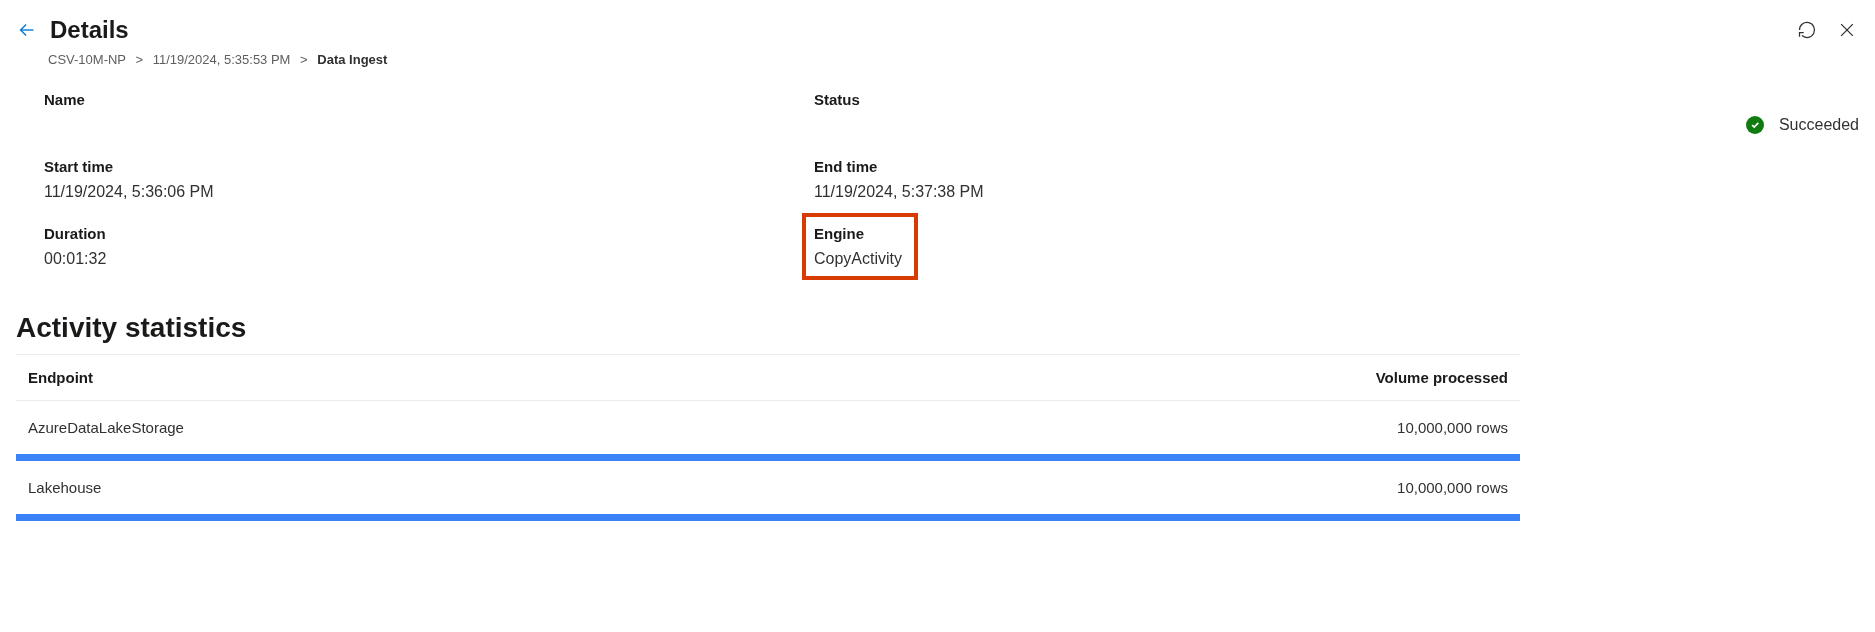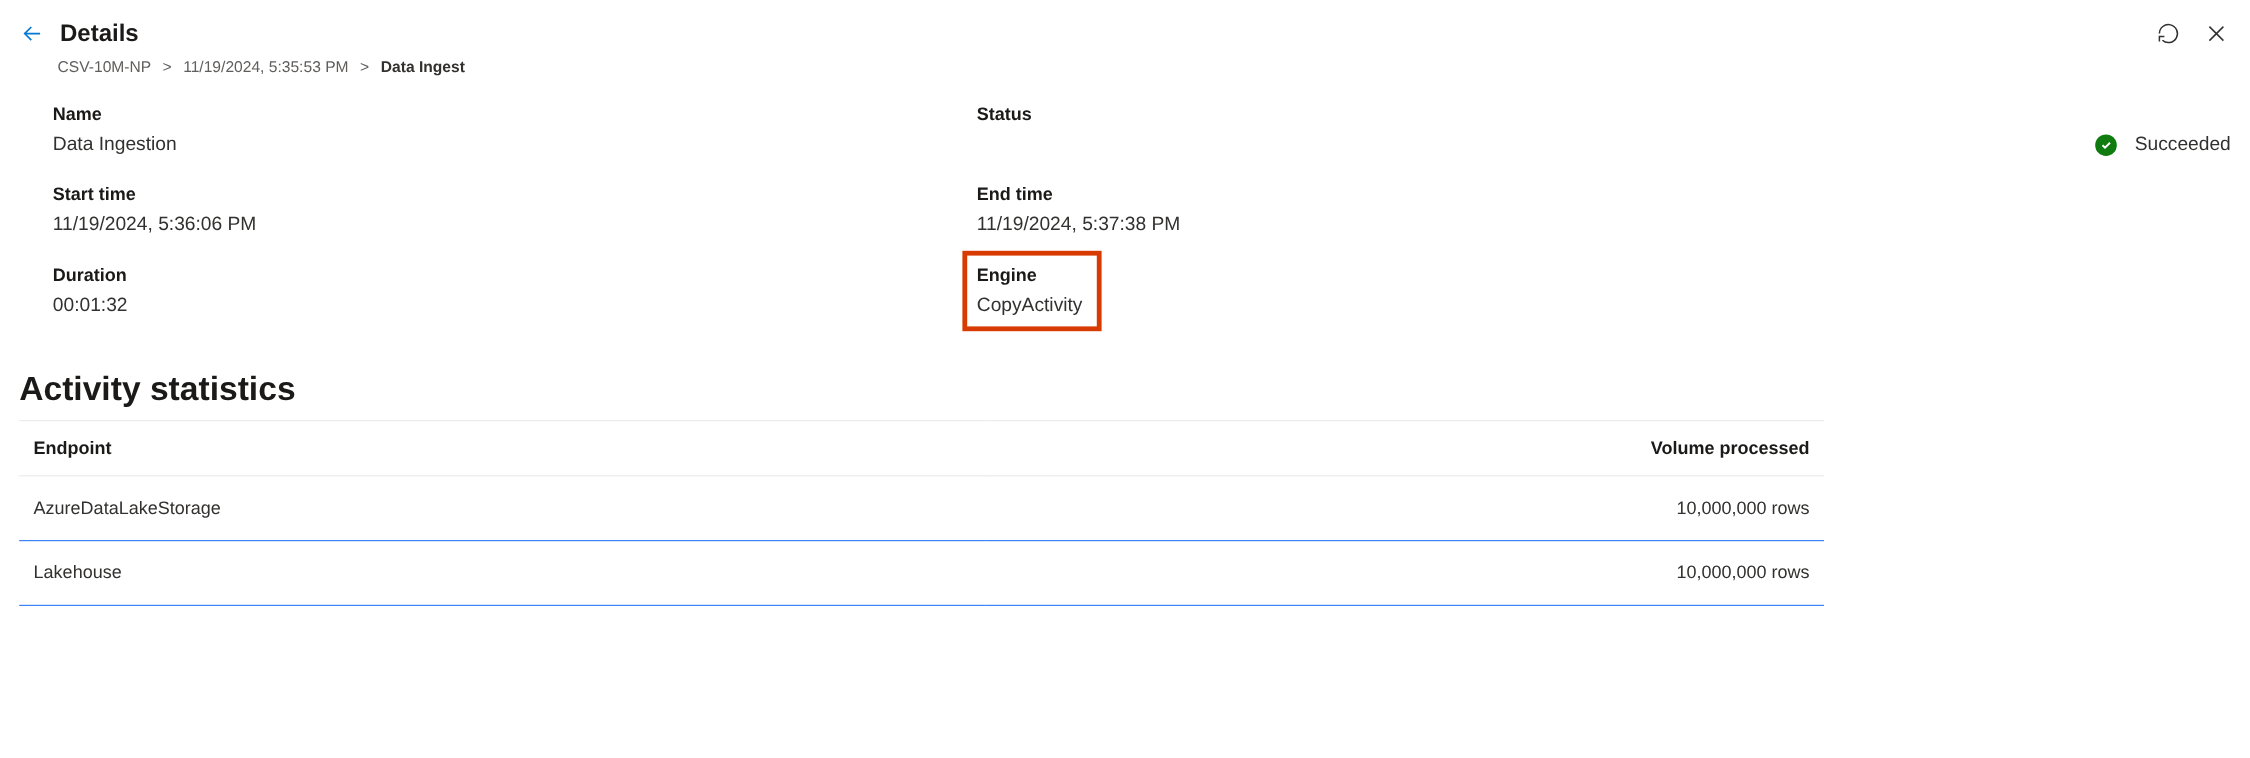"Details" .page-title { font-size: 20px -> 24px }
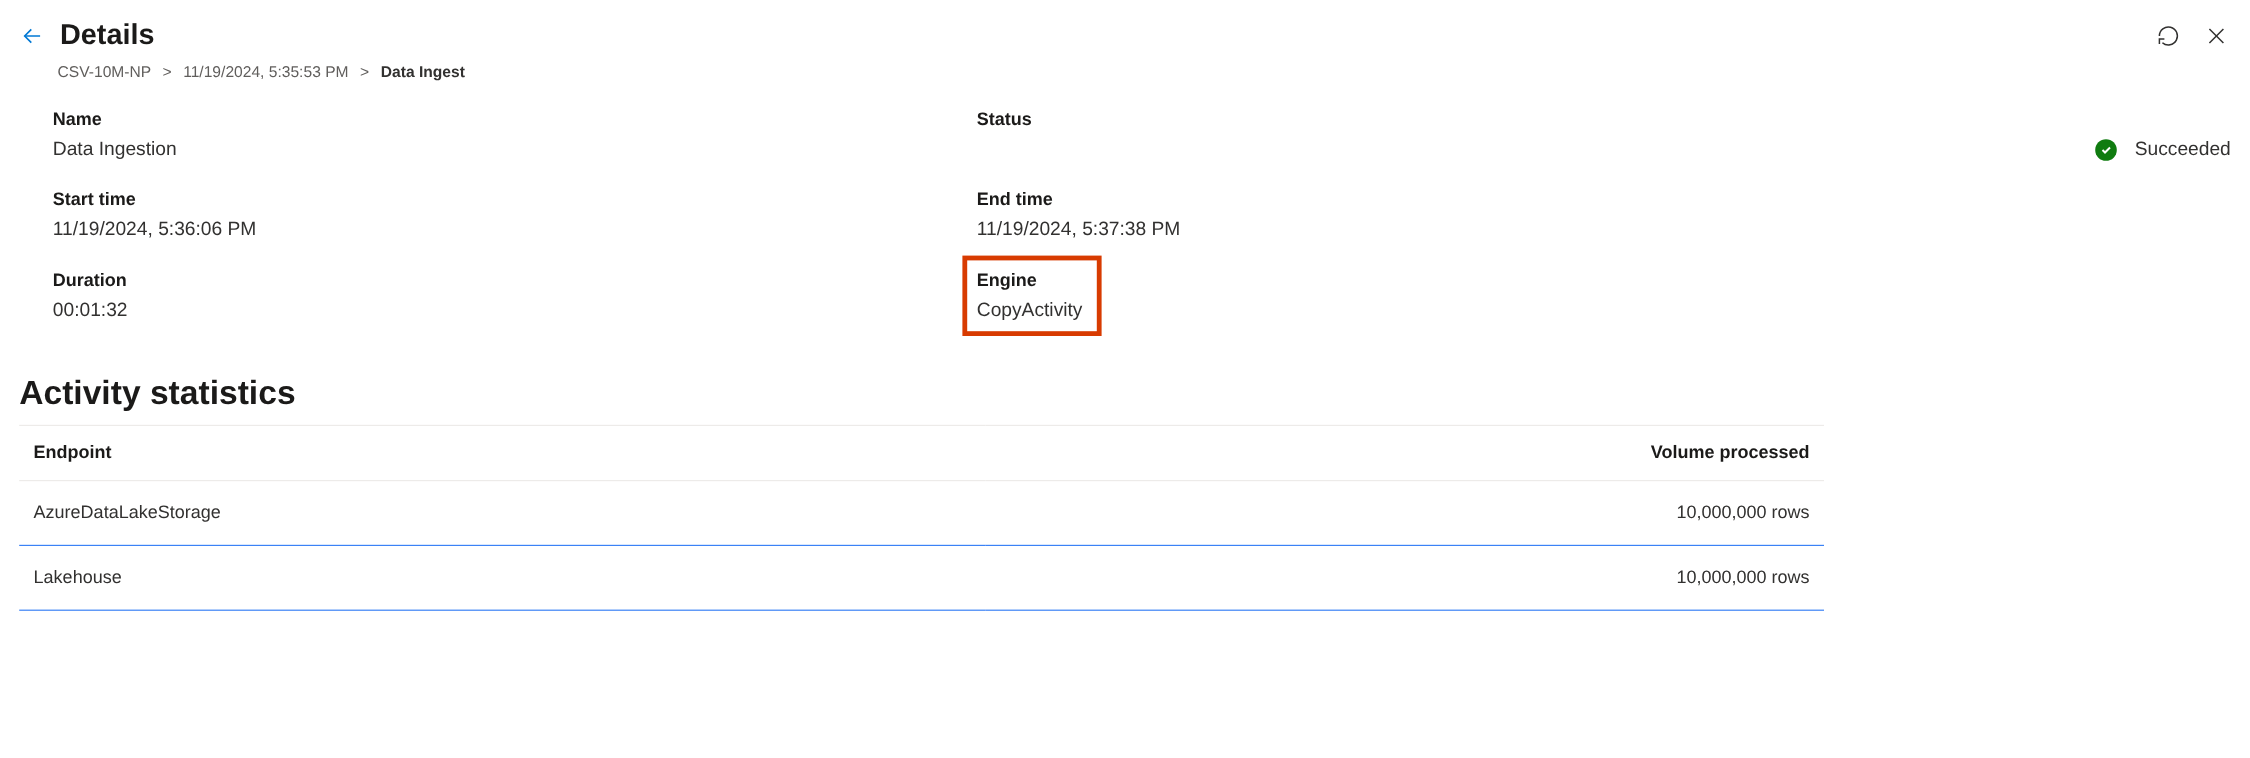"Data Ingestion" div.info-value { html: <div>Data Ingestion</div> -> none }
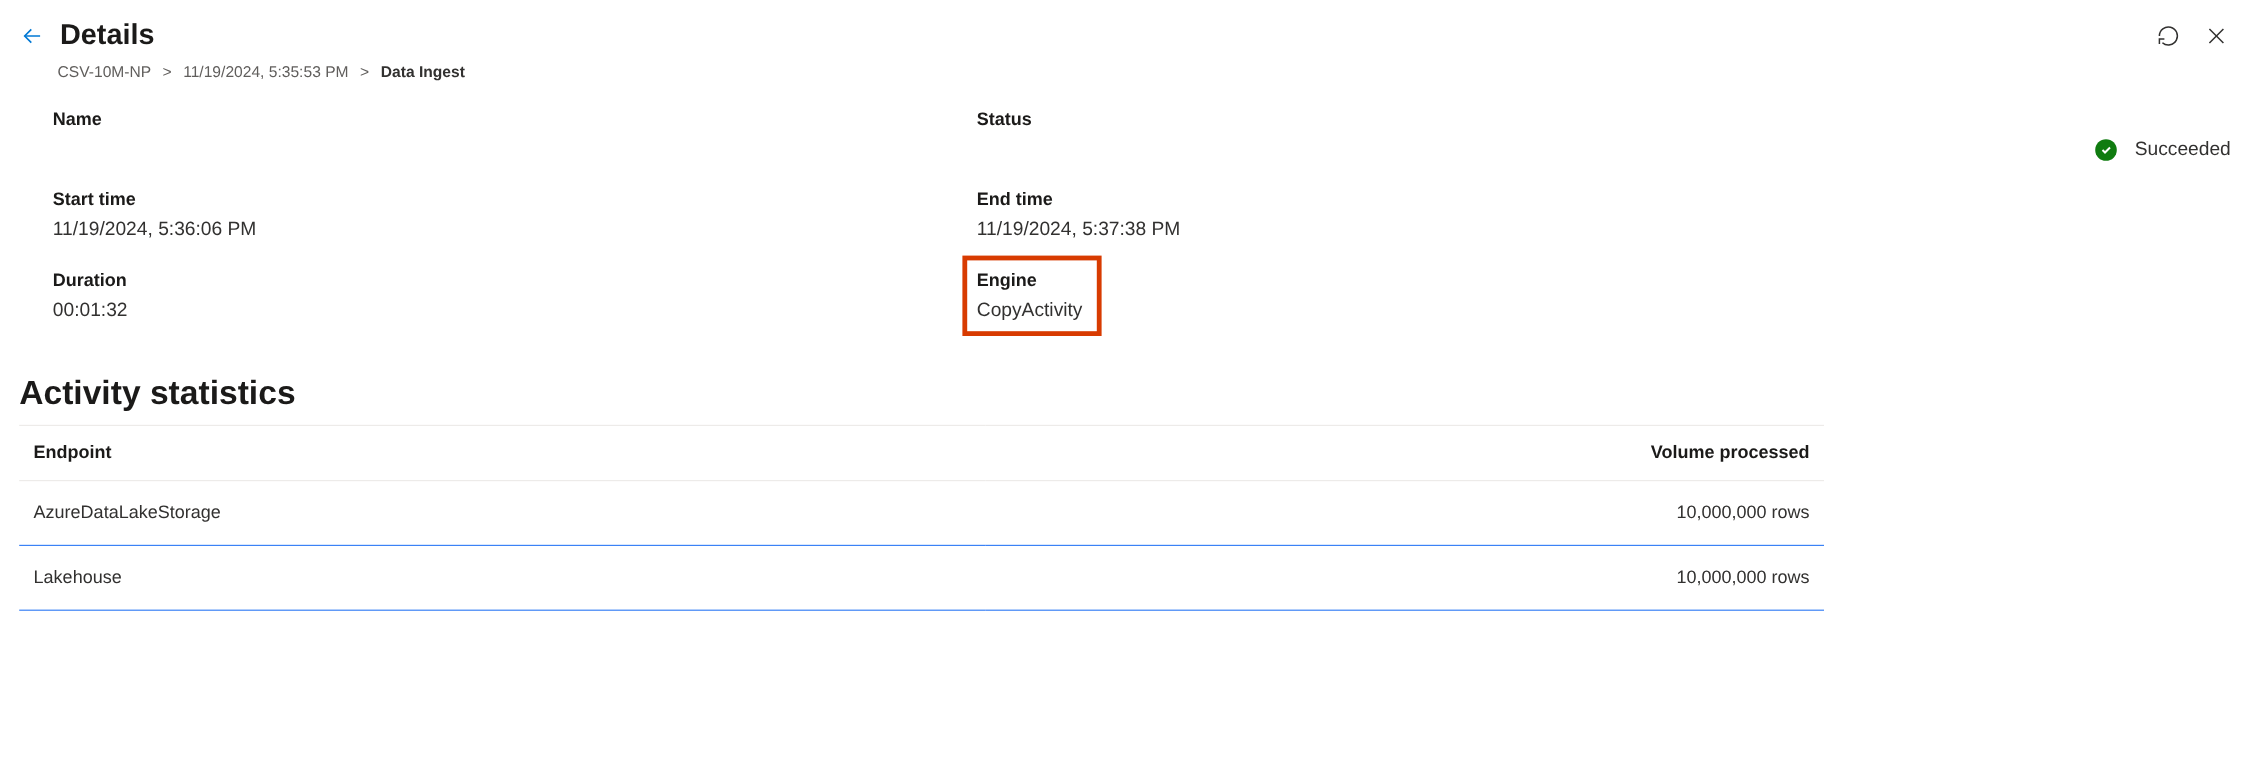"AzureDataLakeStorage" .stats-table tbody tr { border-bottom: 1px solid #3b82f6 -> 7px solid #3b82f6 }
